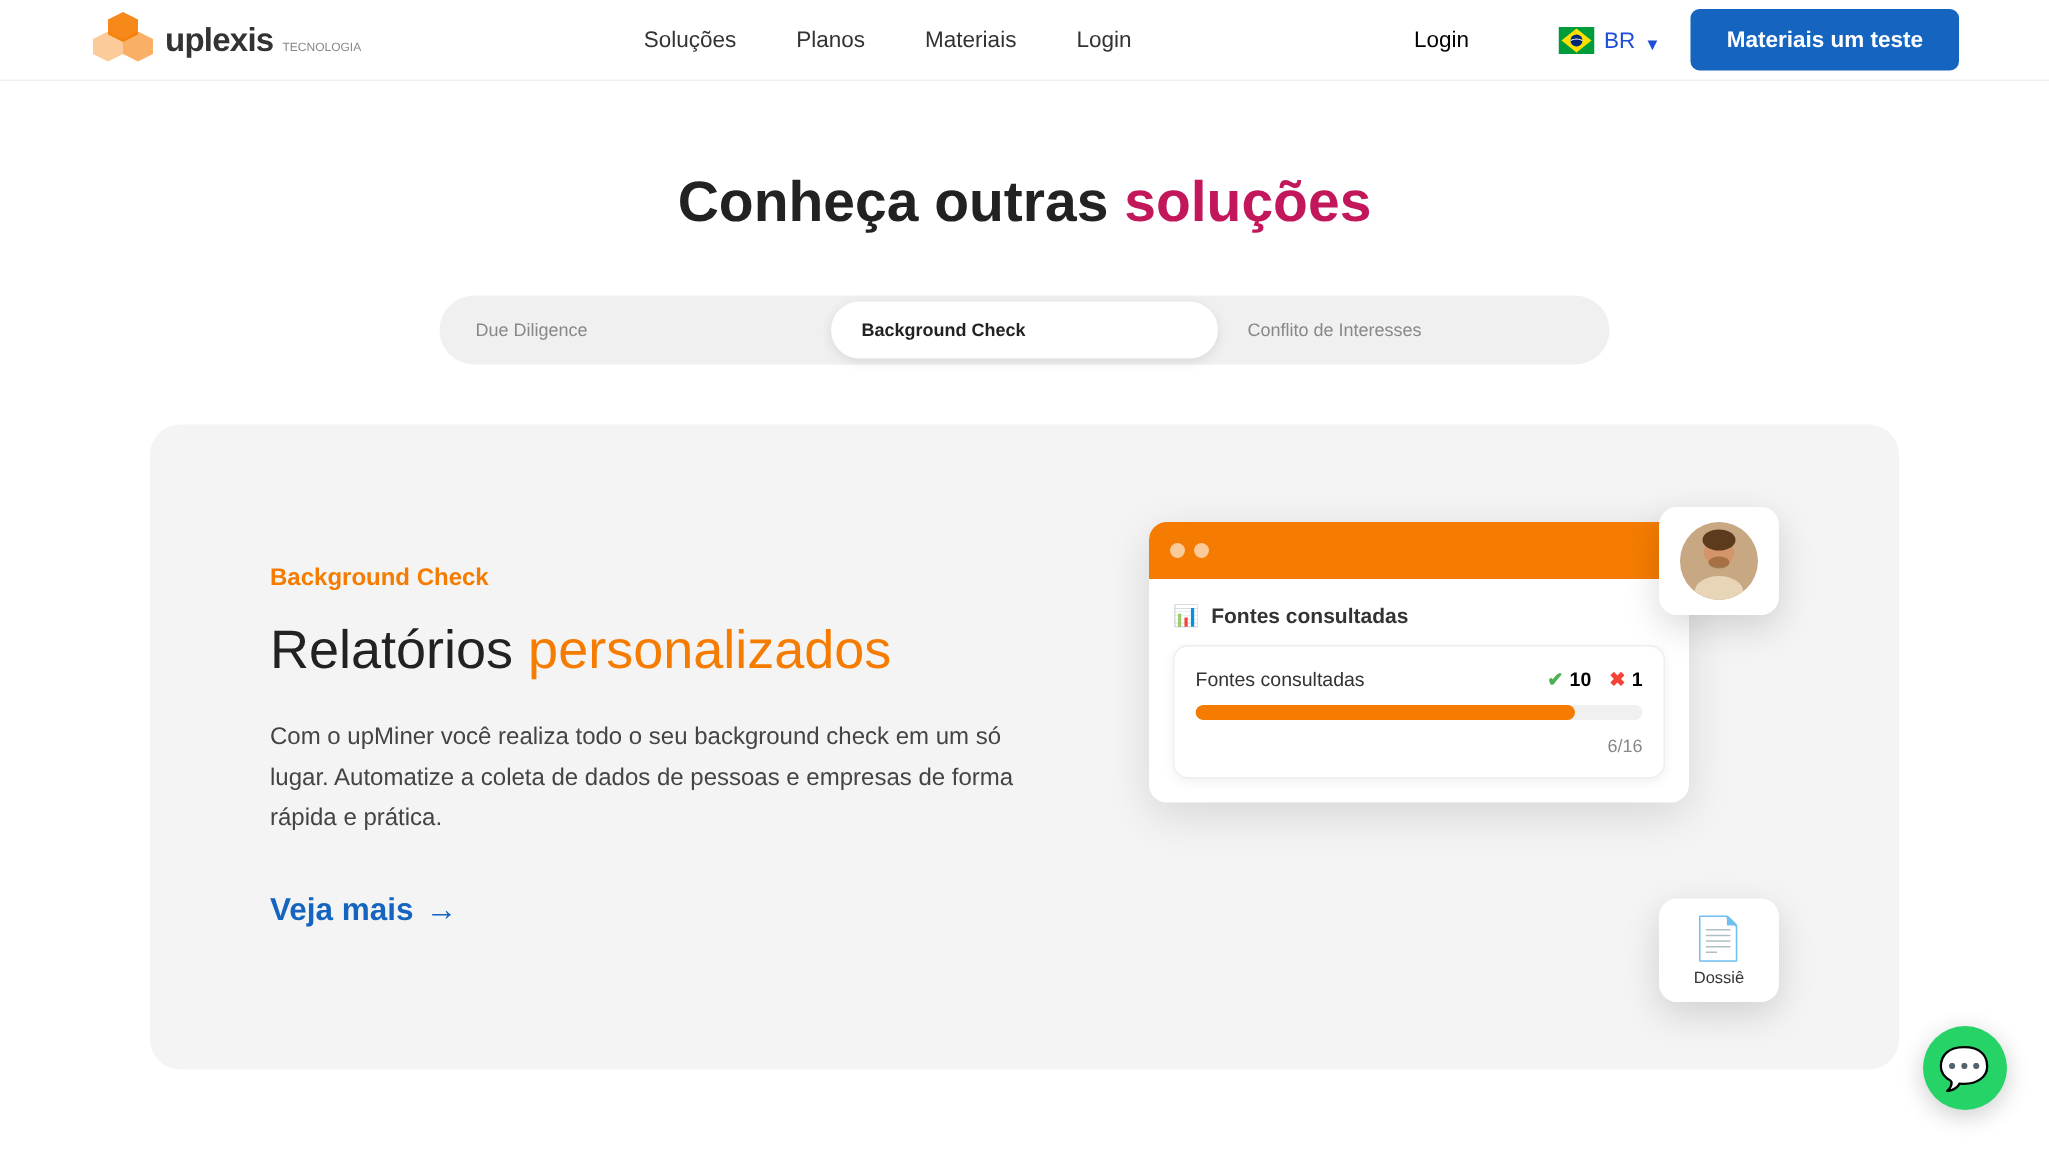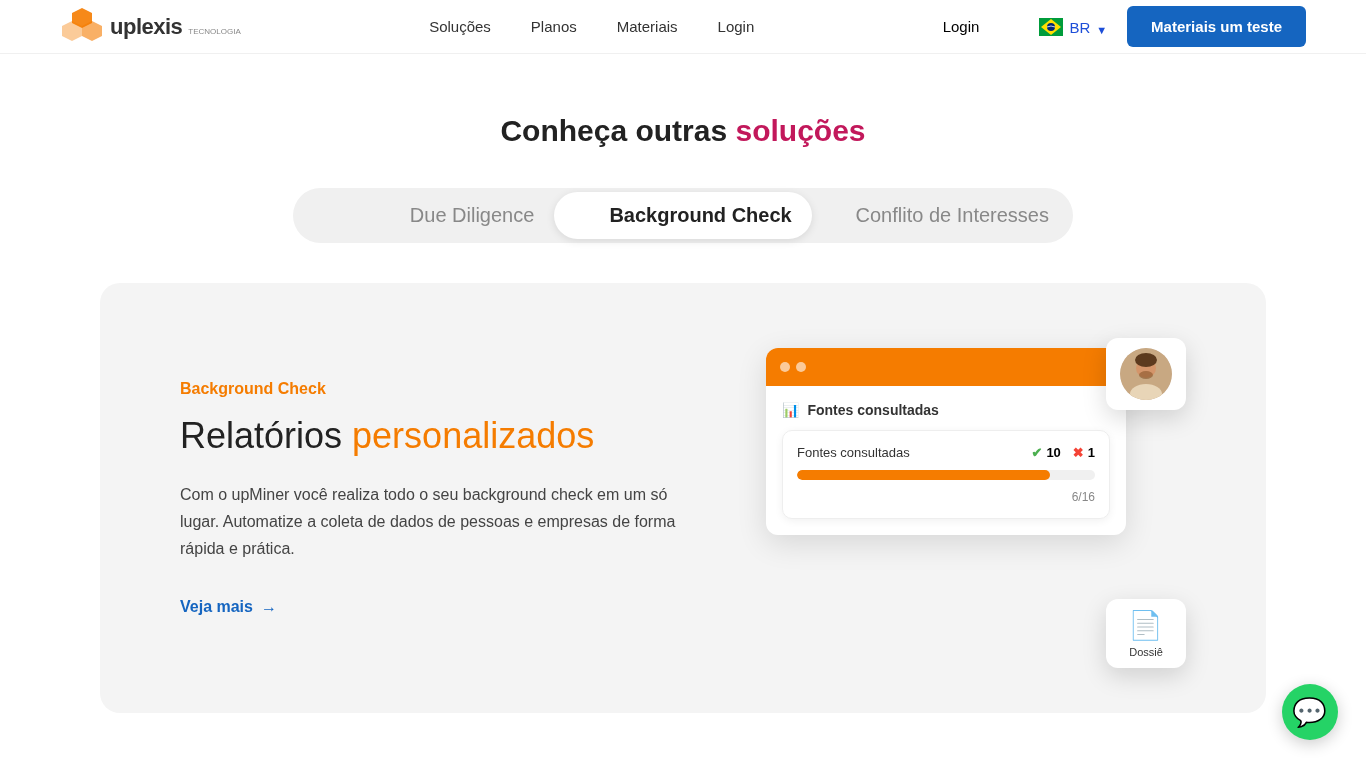"Conheça outras soluções" .section-title { font-size: 30px -> 38px }
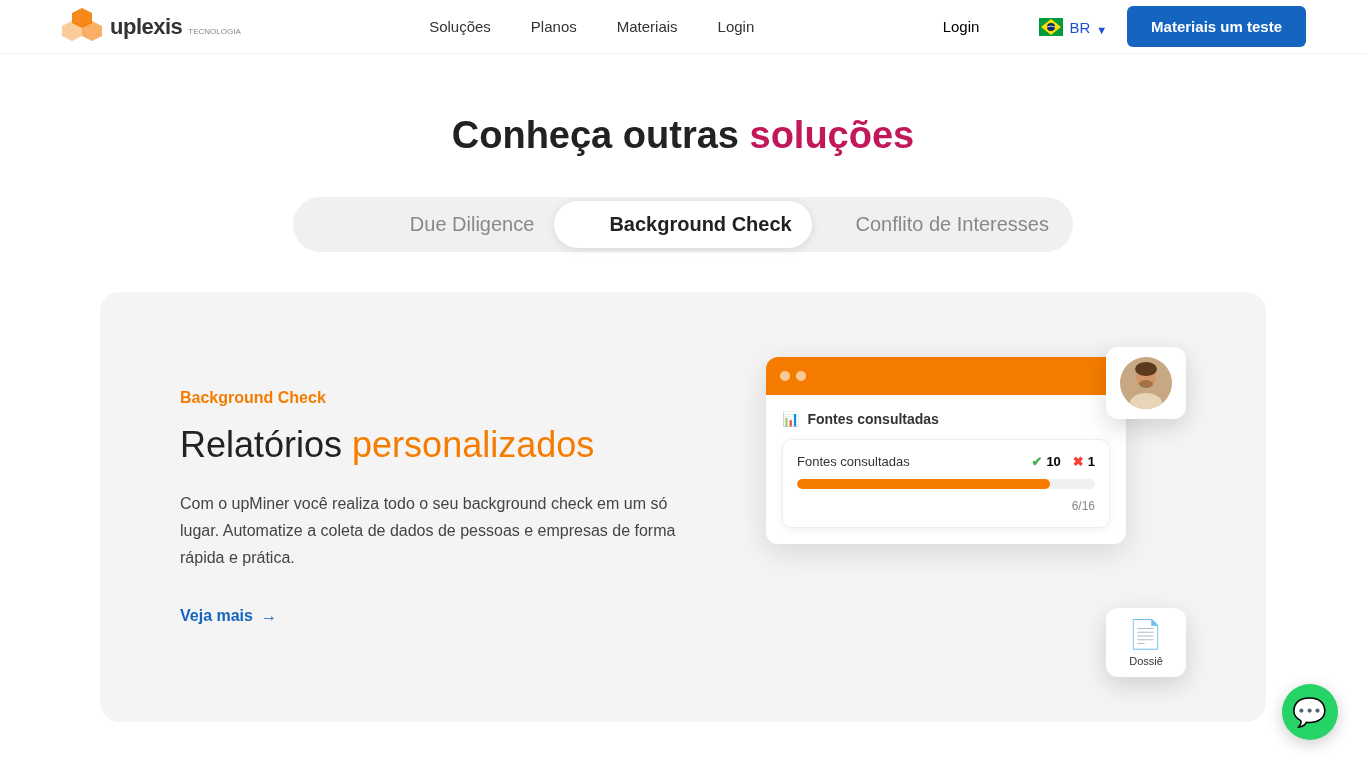"Due Diligence" .tab { font-size: 20px -> 12px; text-align: right -> left }
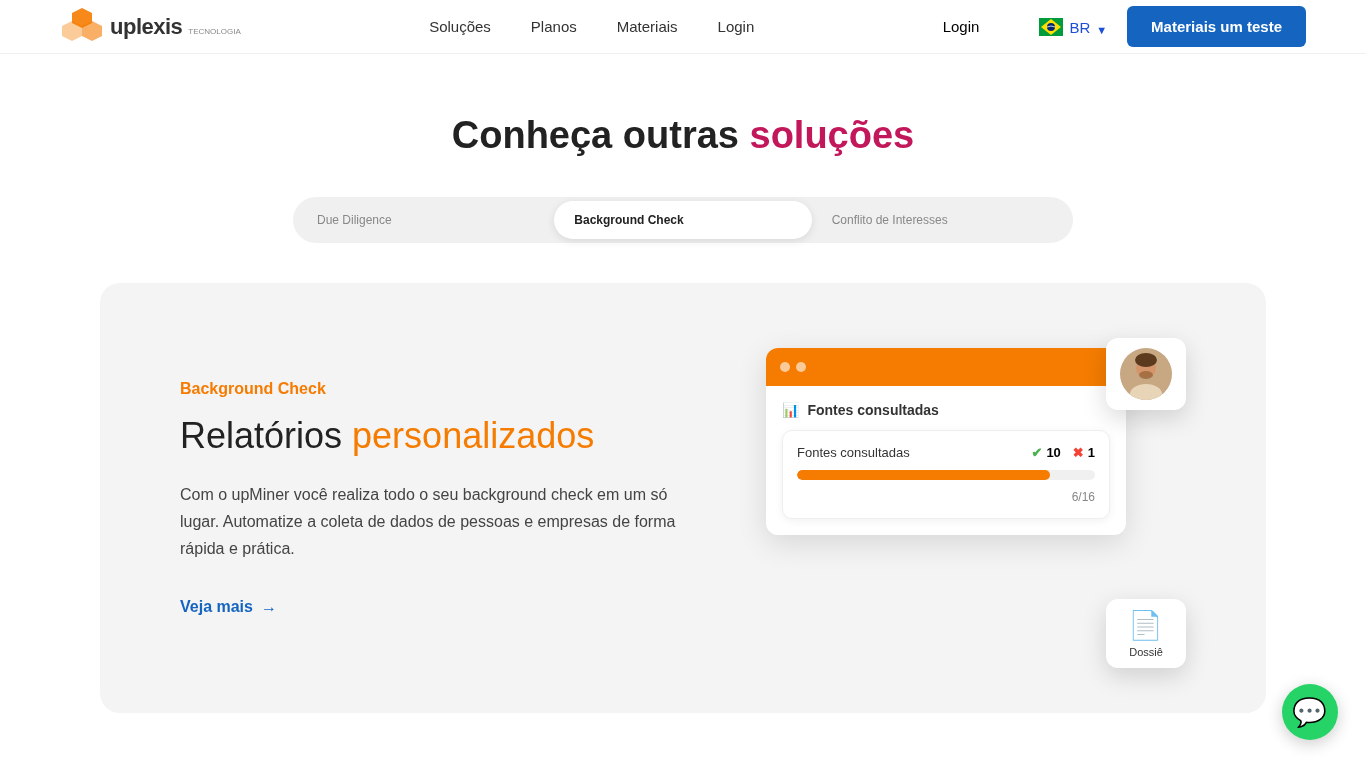"Veja mais" .see-more-link { font-size: 16px -> 21px }
